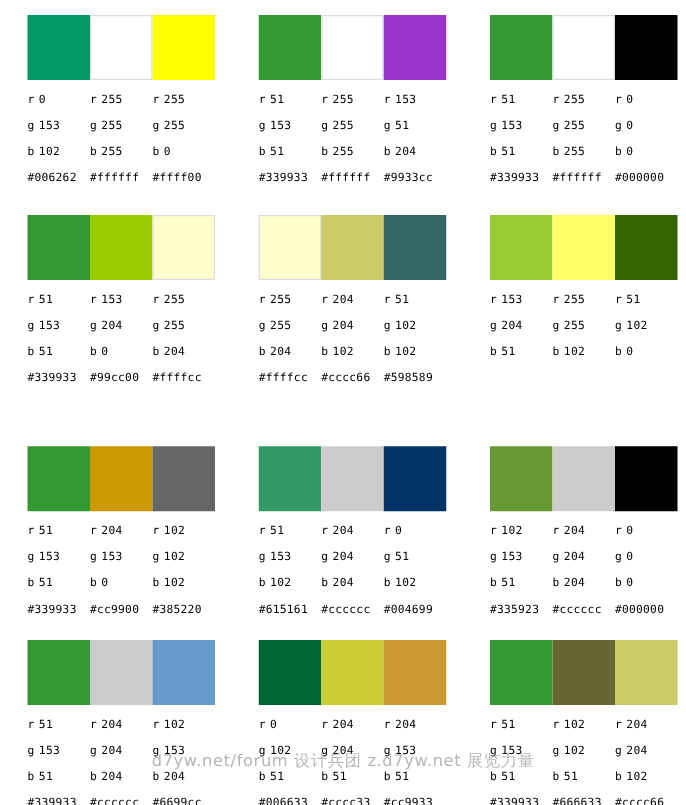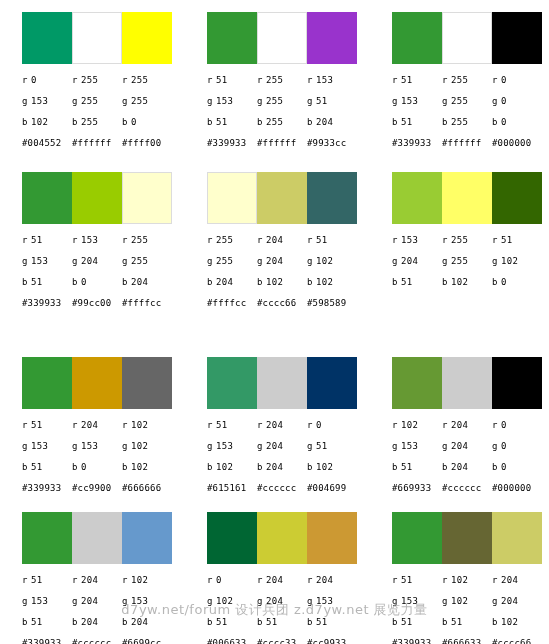"#004552" div.hexcell { text: 004552 -> 006262 }
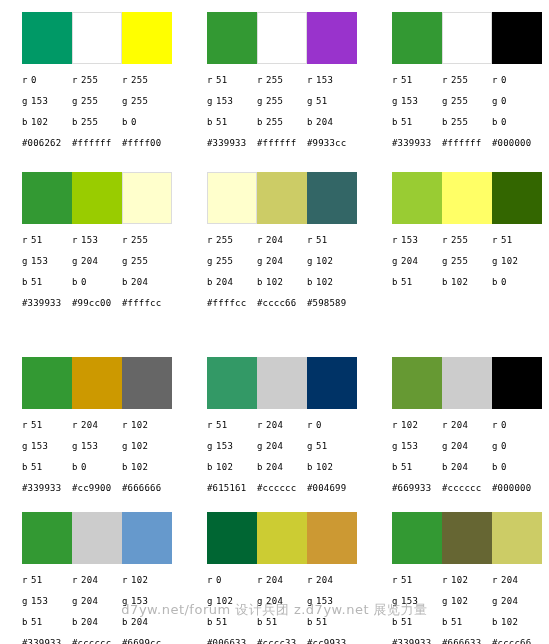"#666666" div.hexcell { text: 666666 -> 385220 }
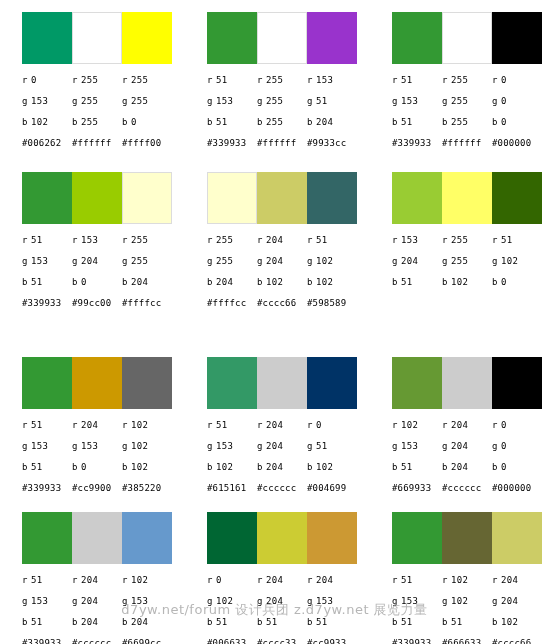"#669933" div.hexcell { text: 669933 -> 335923 }
